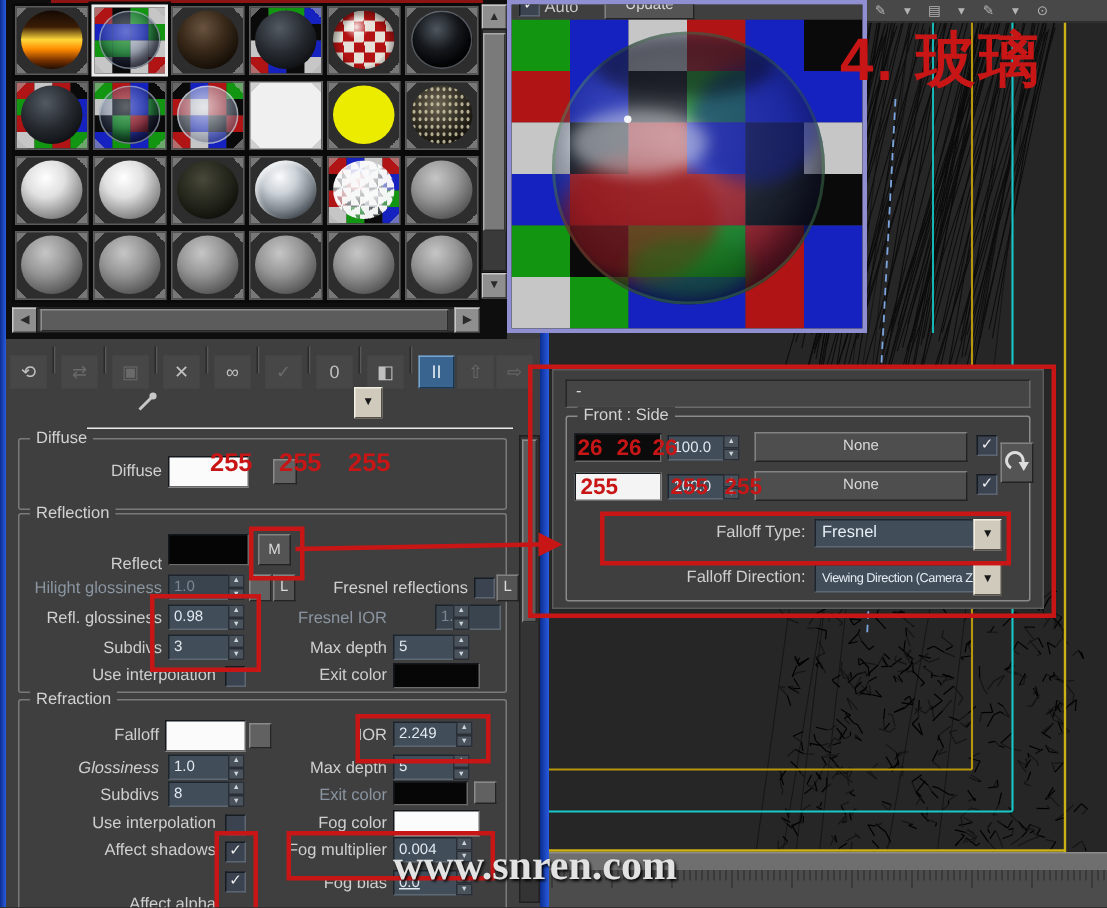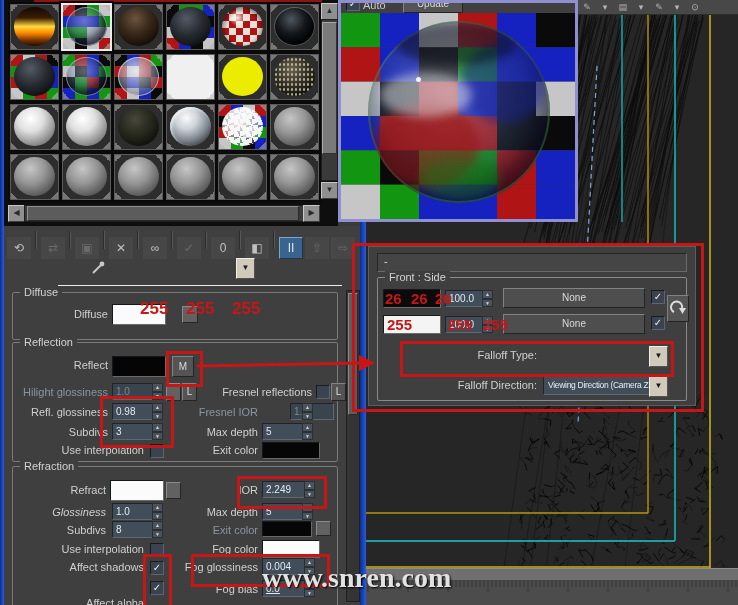"4. 玻璃" span.redtext { html: none -> <span>4. 玻璃</span> }
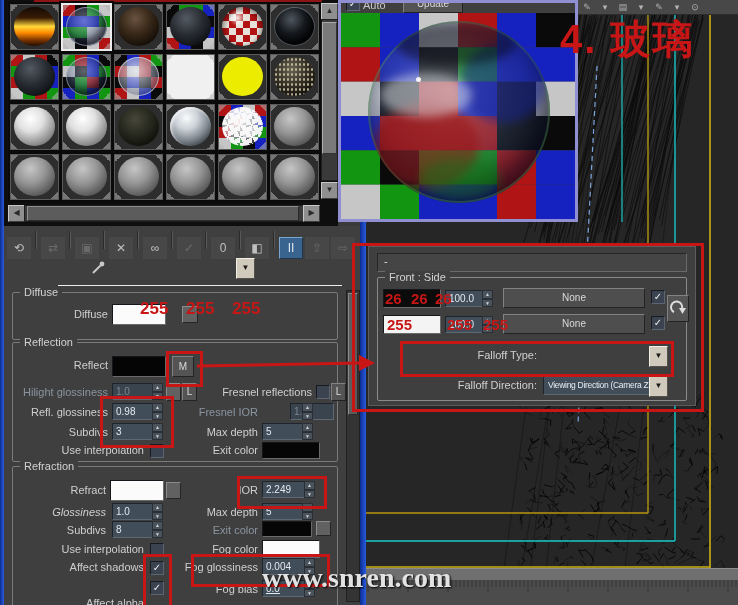"Fresnel" div.ddl { html: none -> <div>Fresnel</div> }
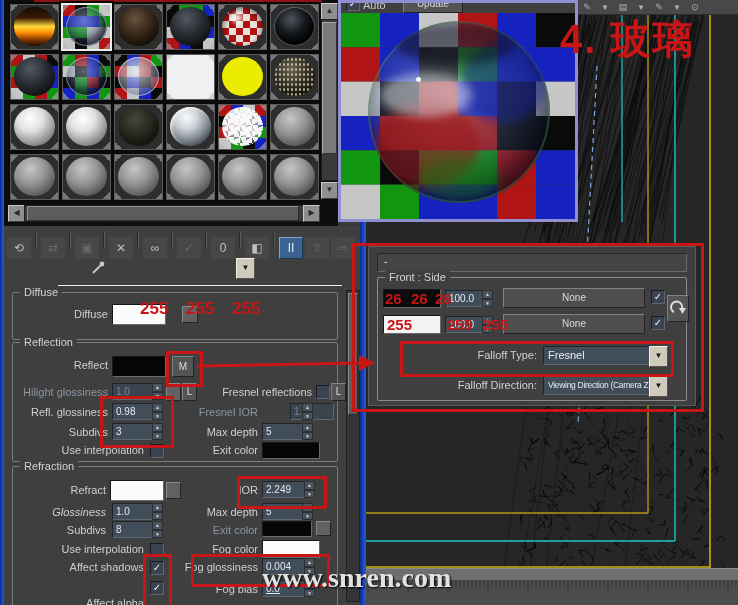"Reflect" span.lbl { top: 133px -> 144px }
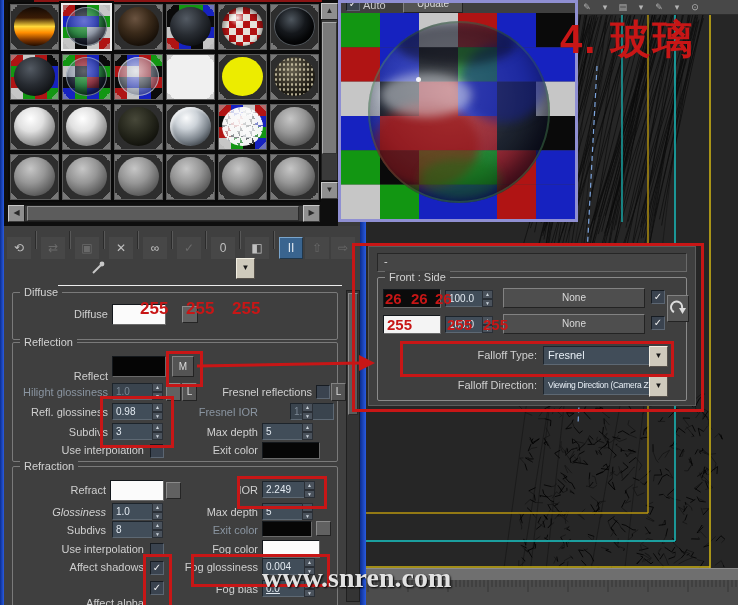"Refract" span.lbl { text: Refract -> Falloff }
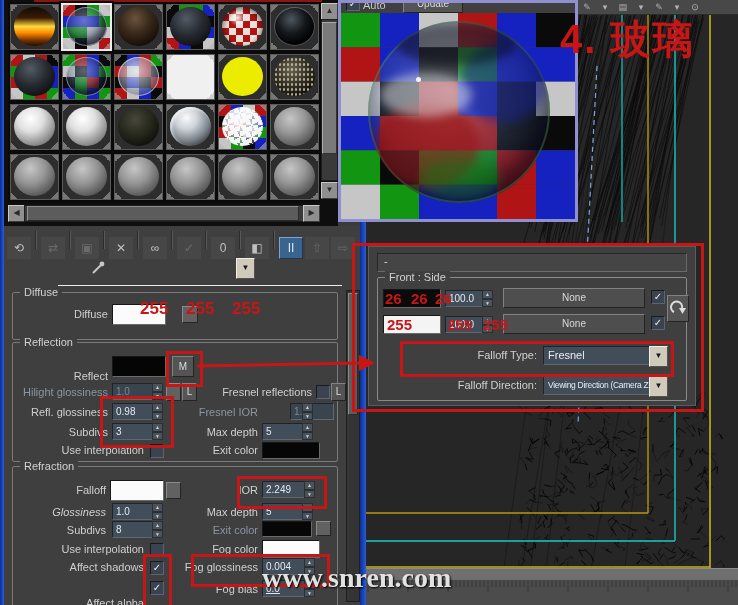"Fog glossiness" span.lbl { text: glossiness -> multiplier }
